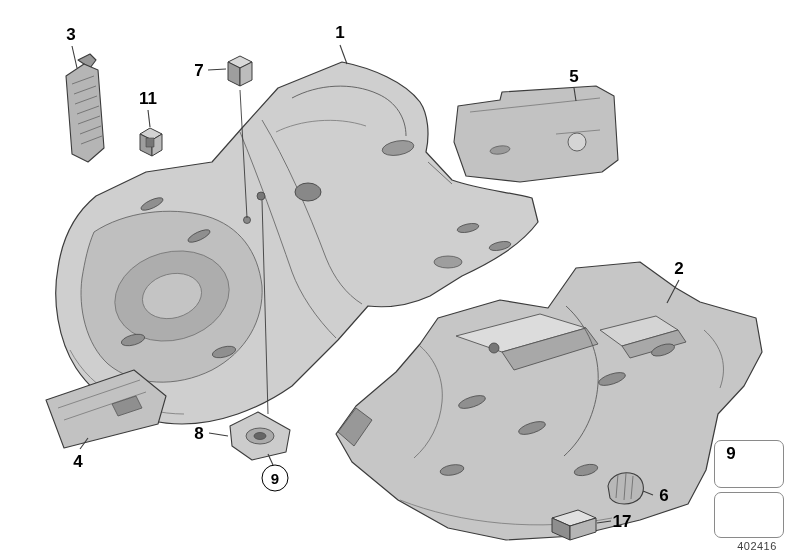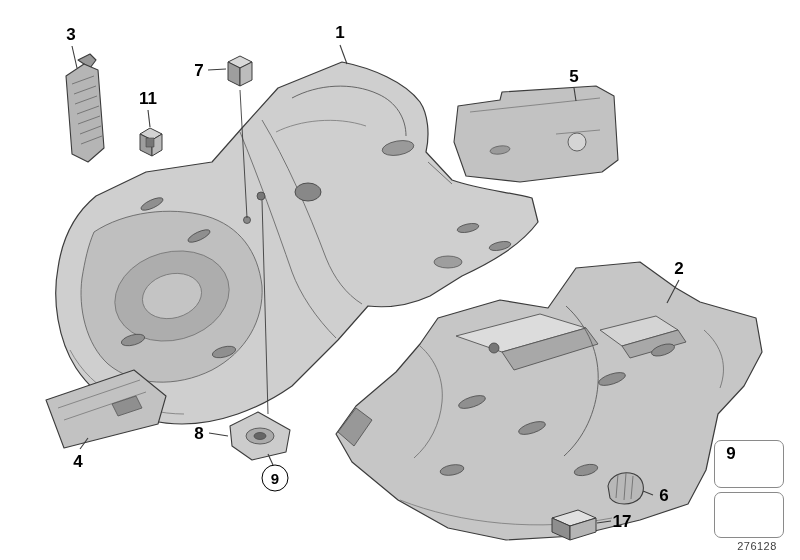"276128" div.drawing-number { text: 276128 -> 402416 }
